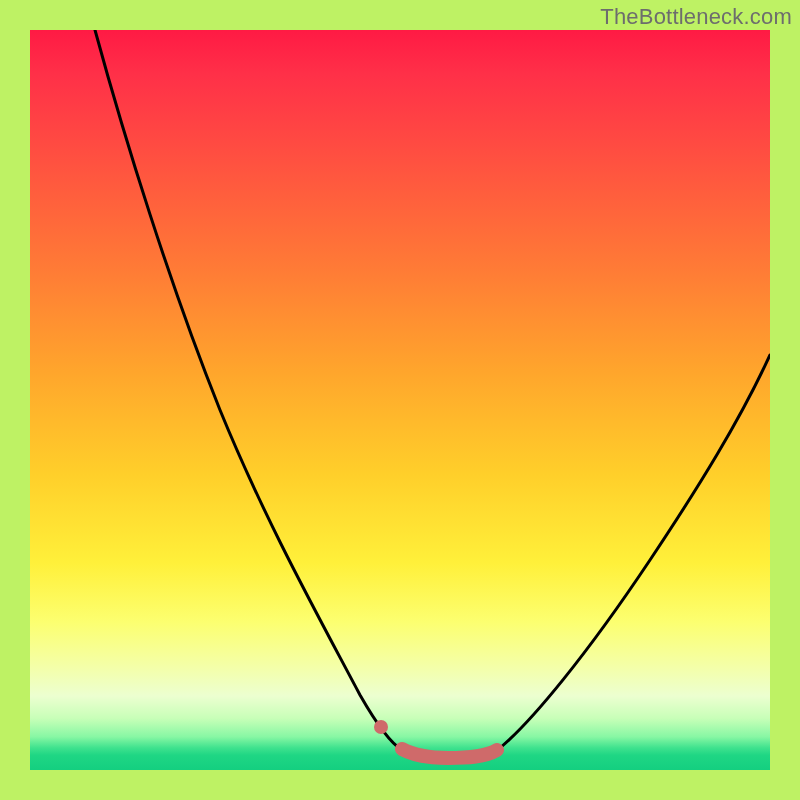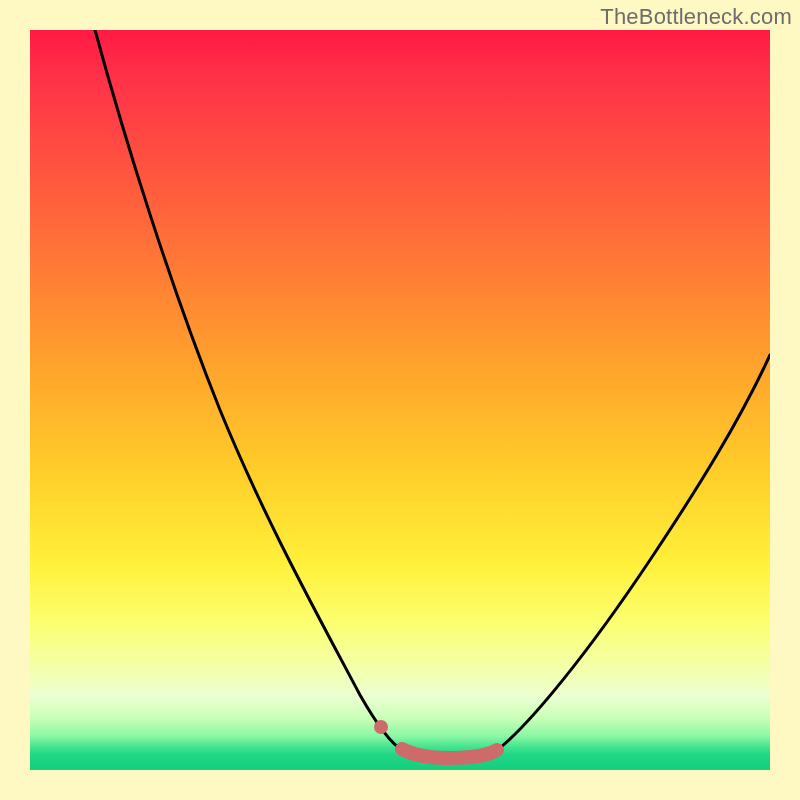"TheBottleneck.com" .frame { background: #fef9c3 -> #bef264 }
